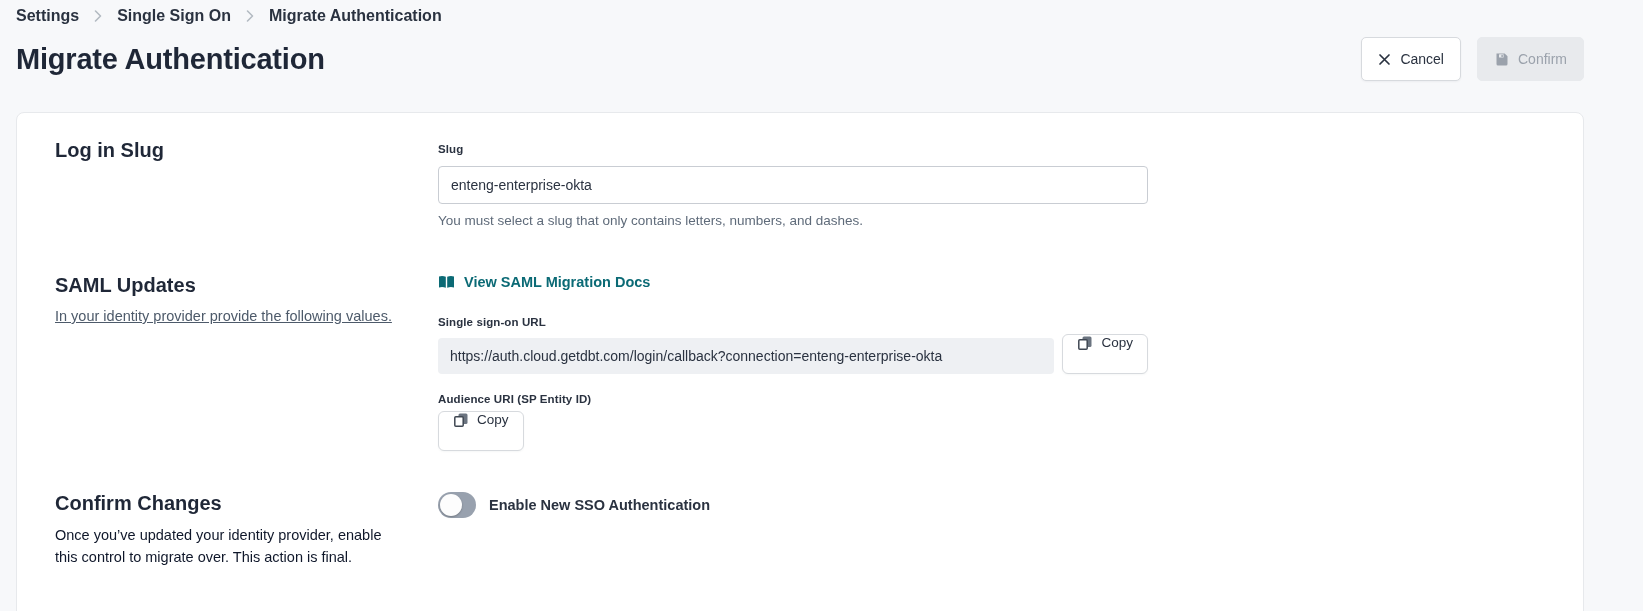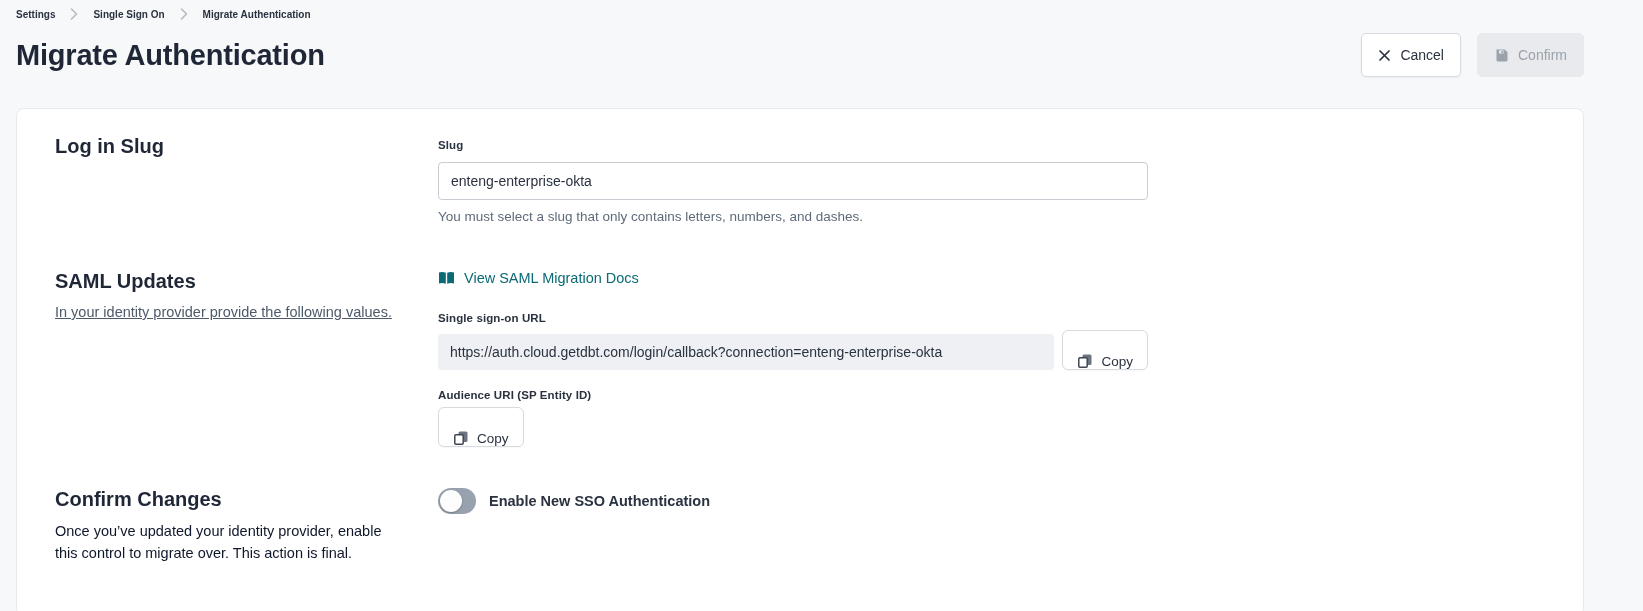"Settings" .breadcrumb { font-size: 10px -> 16px }
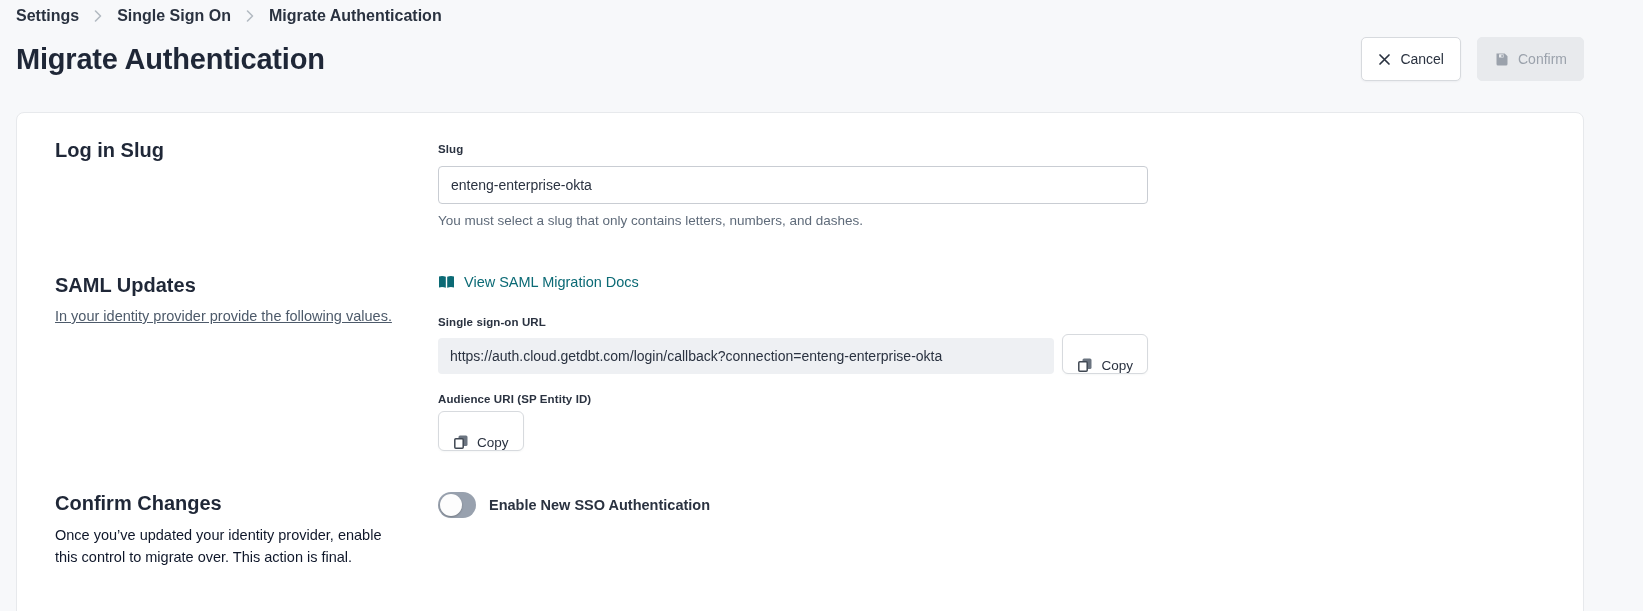"View SAML Migration Docs" .docs-link { font-weight: 400 -> 700 }
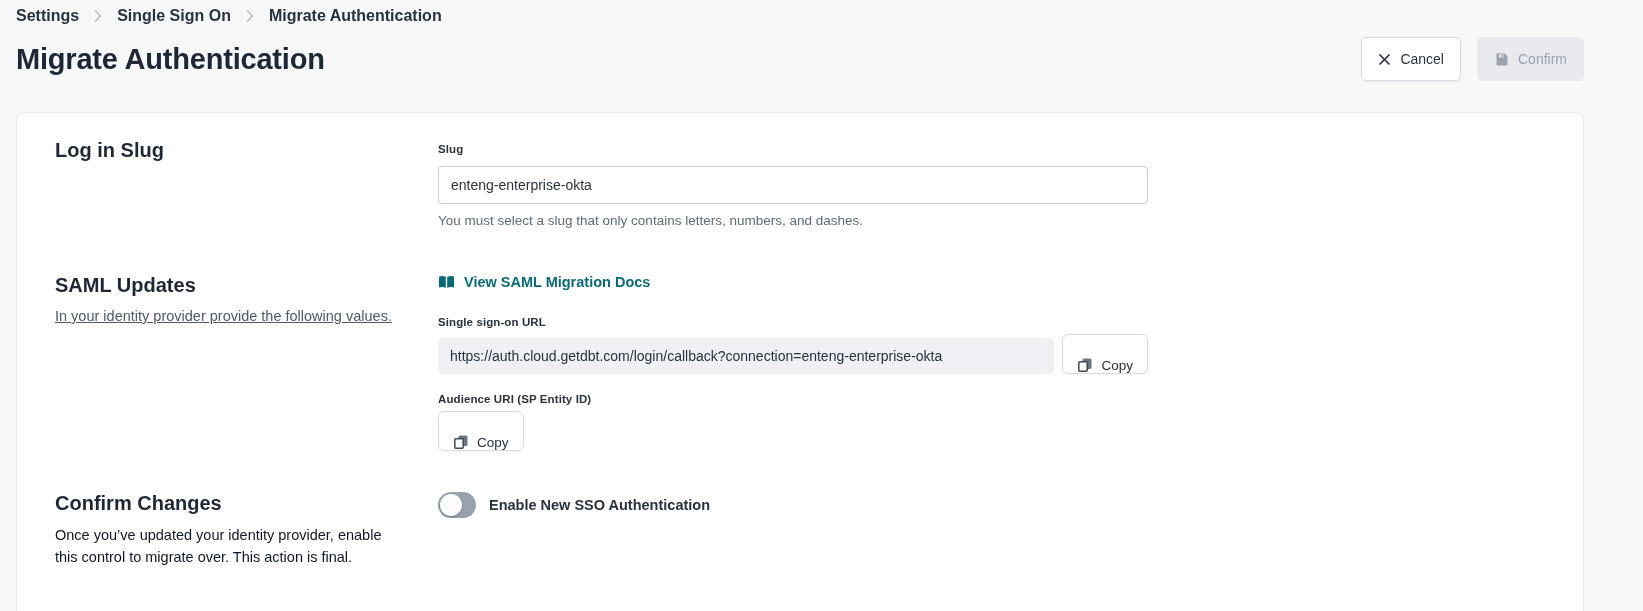"Copy" .btn-copy { align-items: flex-end -> flex-start }
